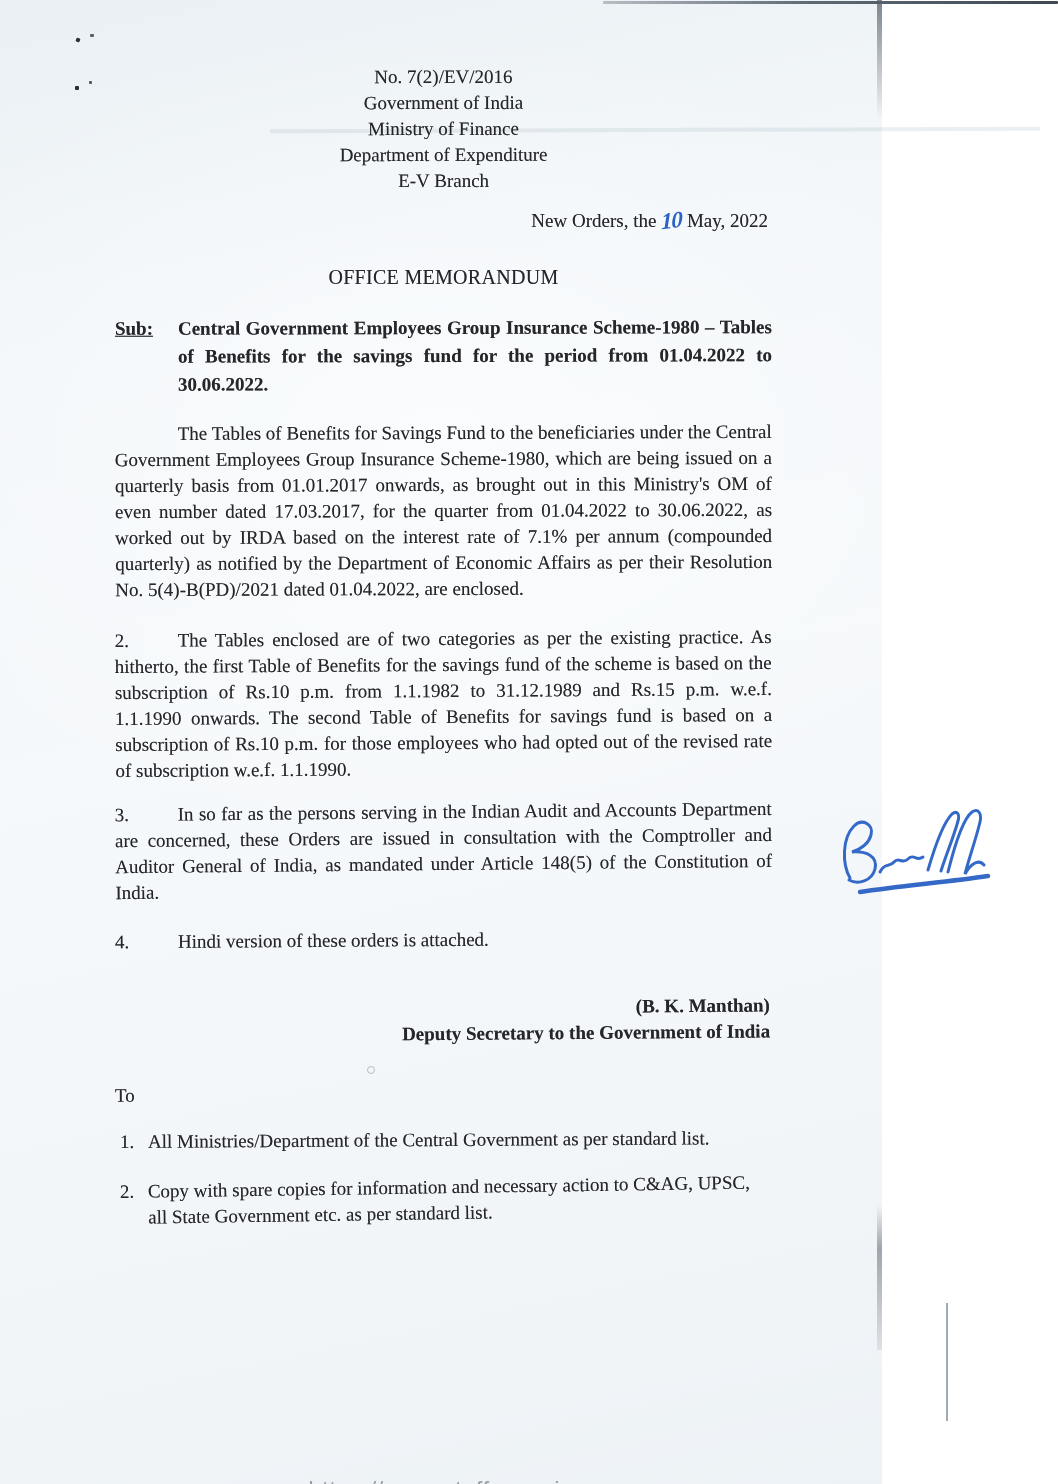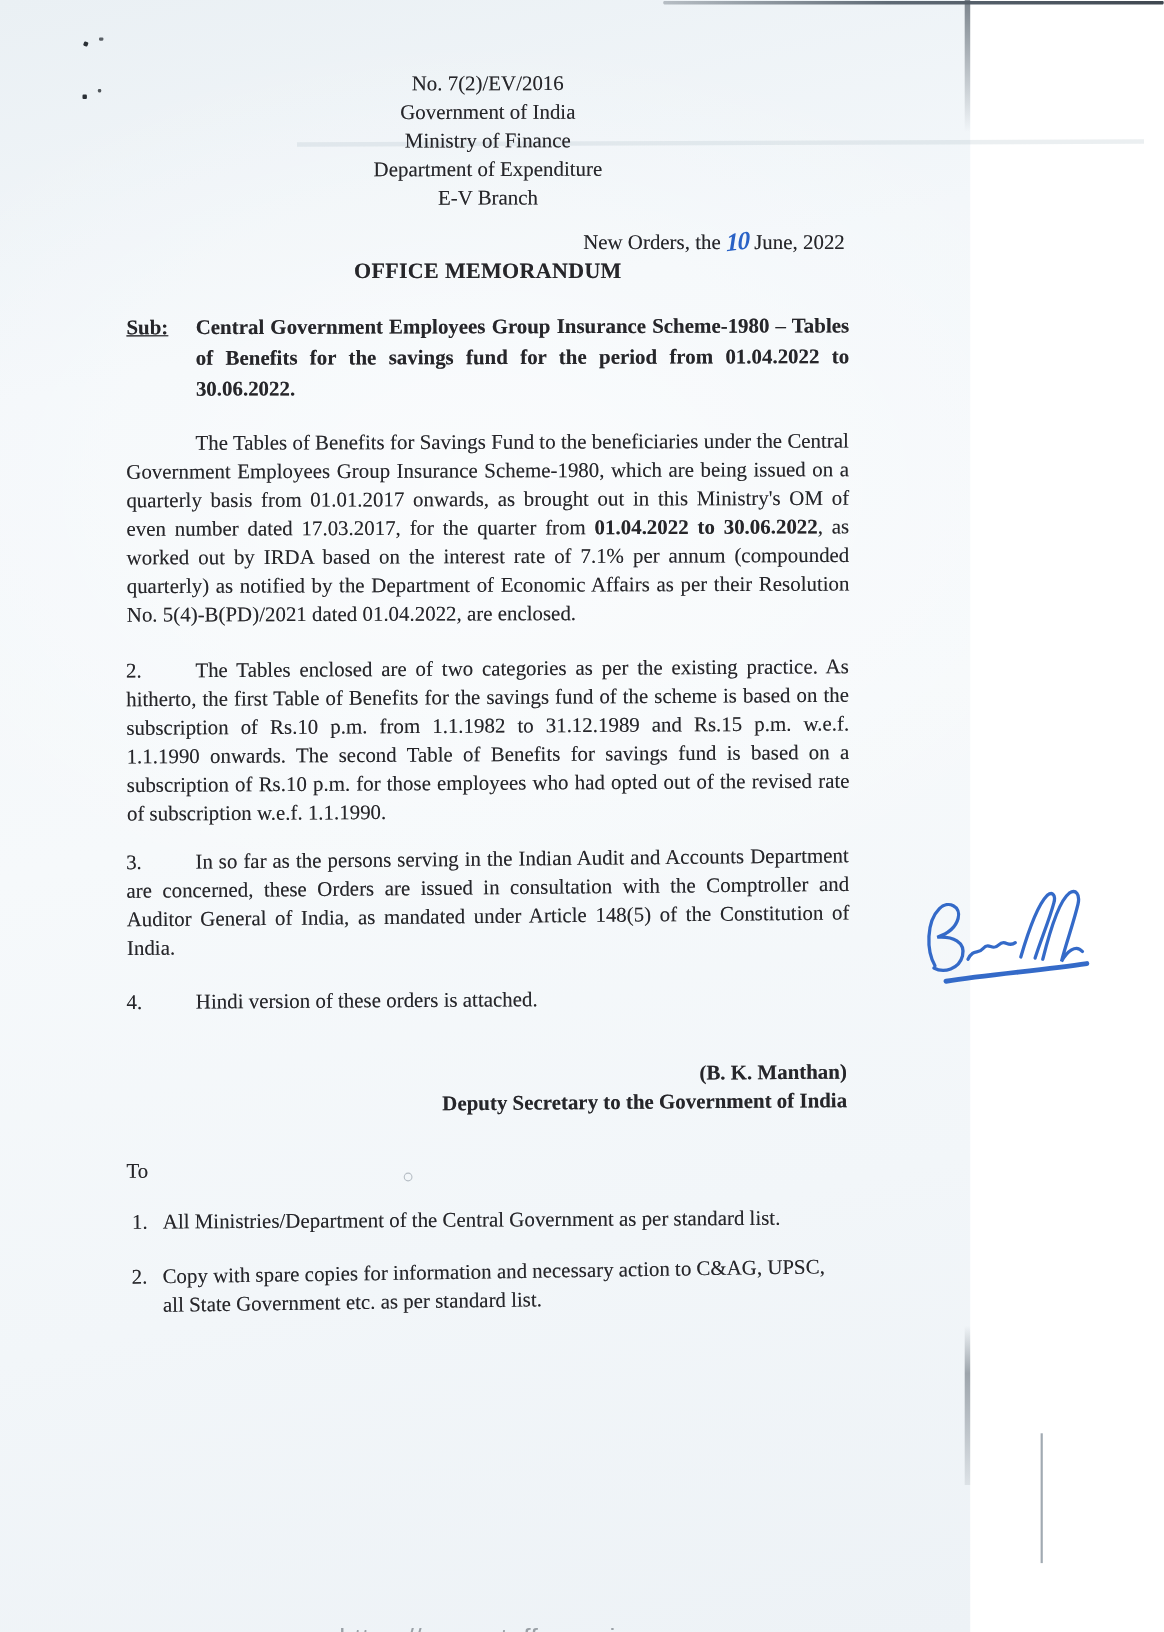"June, 2022" span { text: June -> May }
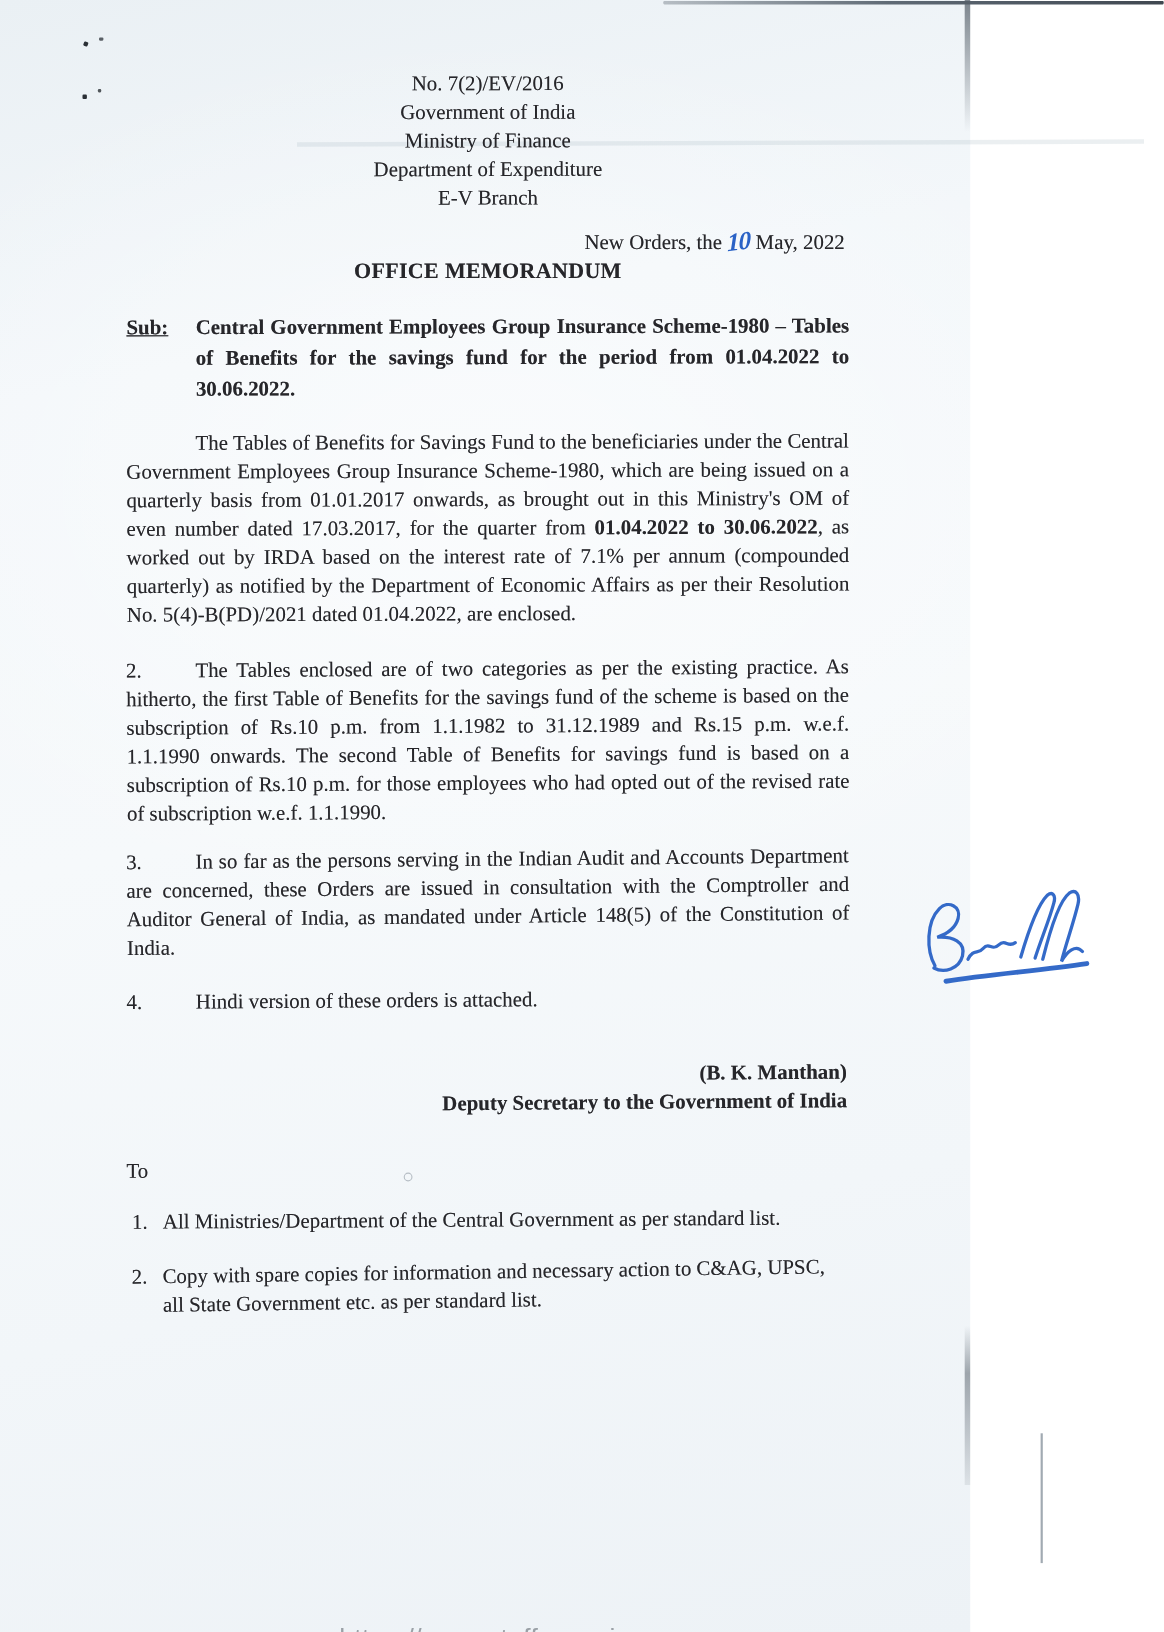"OFFICE MEMORANDUM" .om-title { font-weight: bold -> normal; margin-top: none -> 30px }
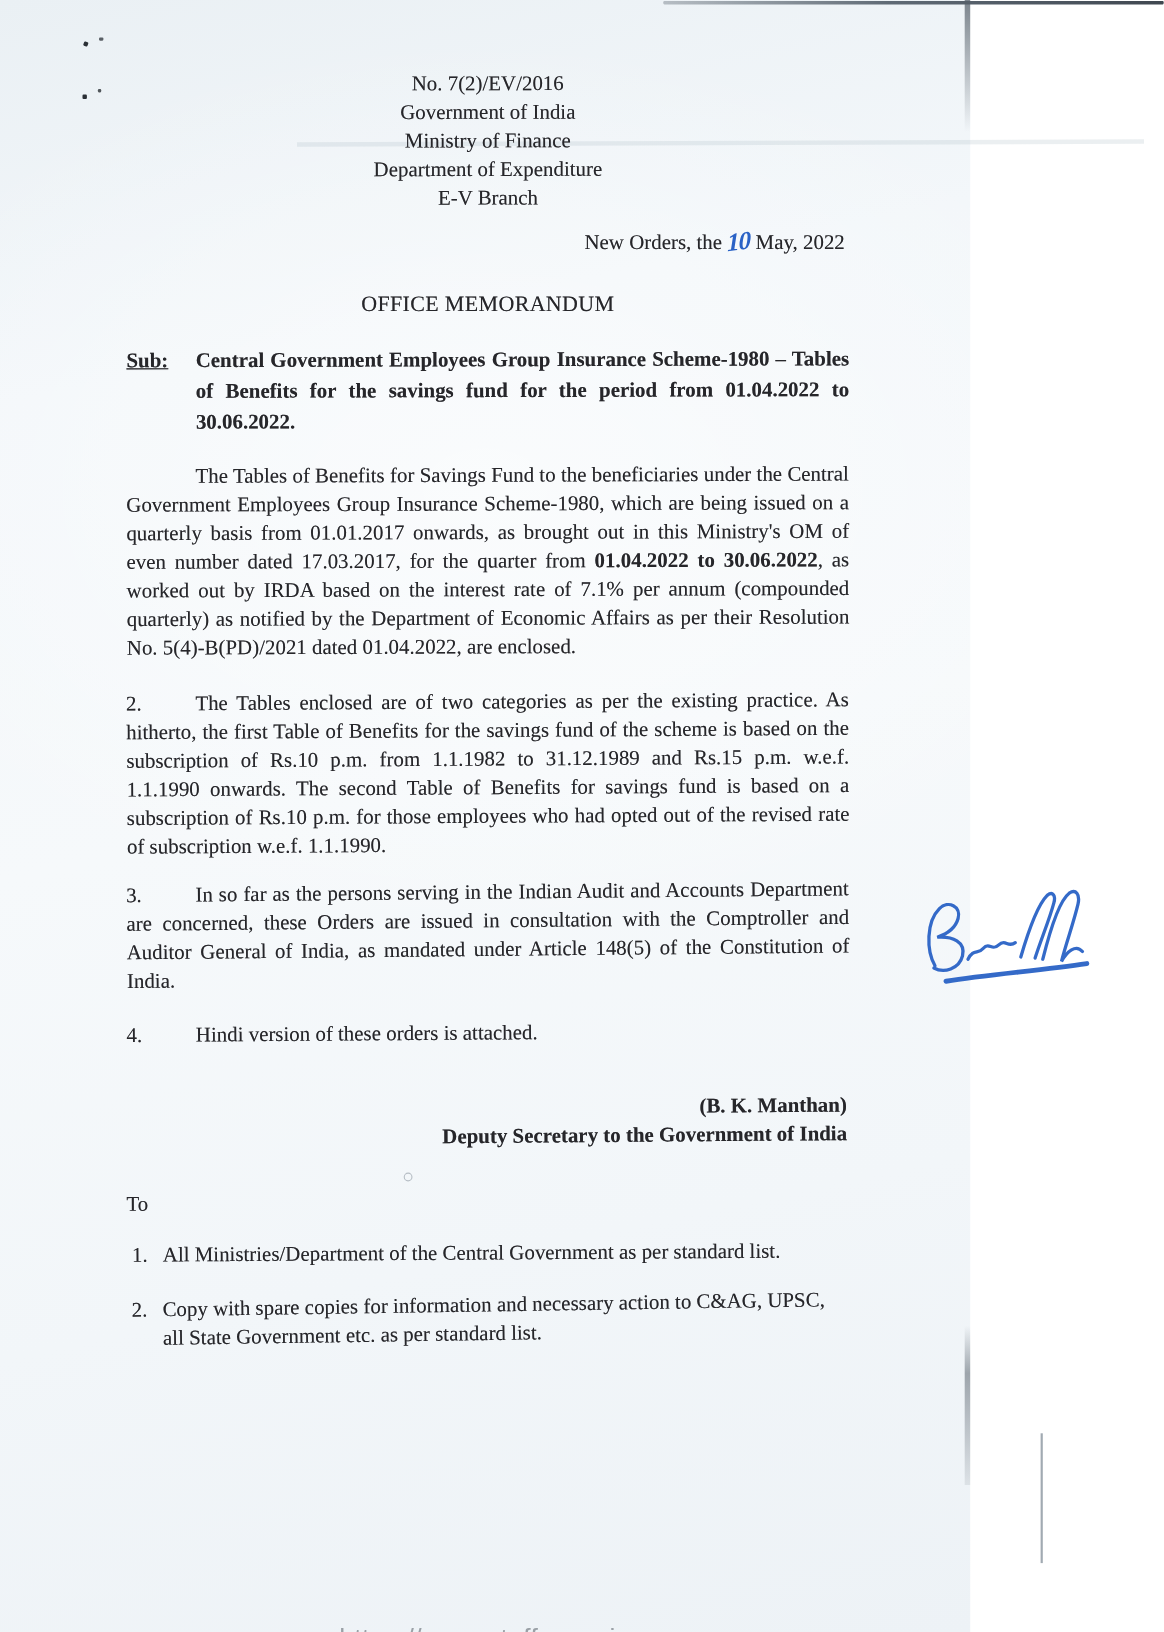"01.04.2022 to 30.06.2022" .b { font-weight: bold -> normal }
